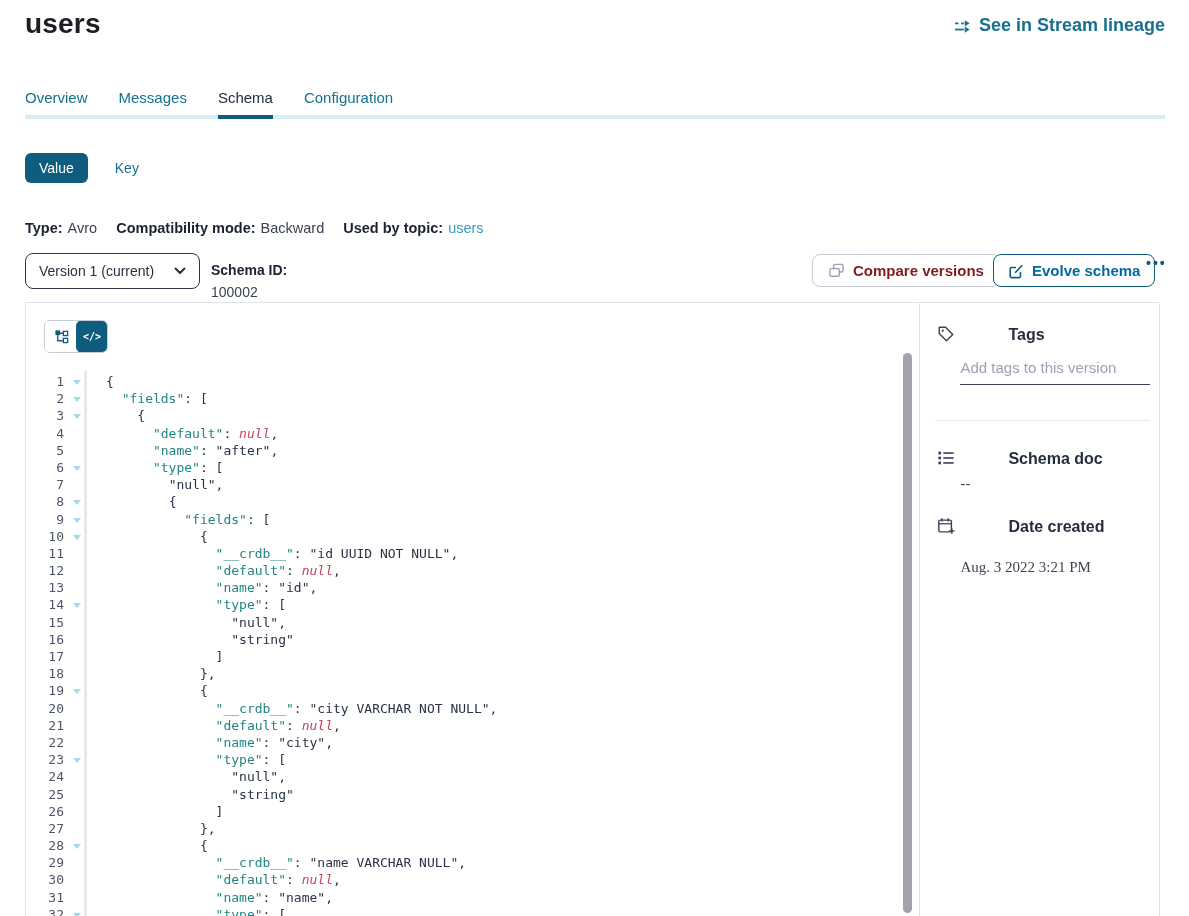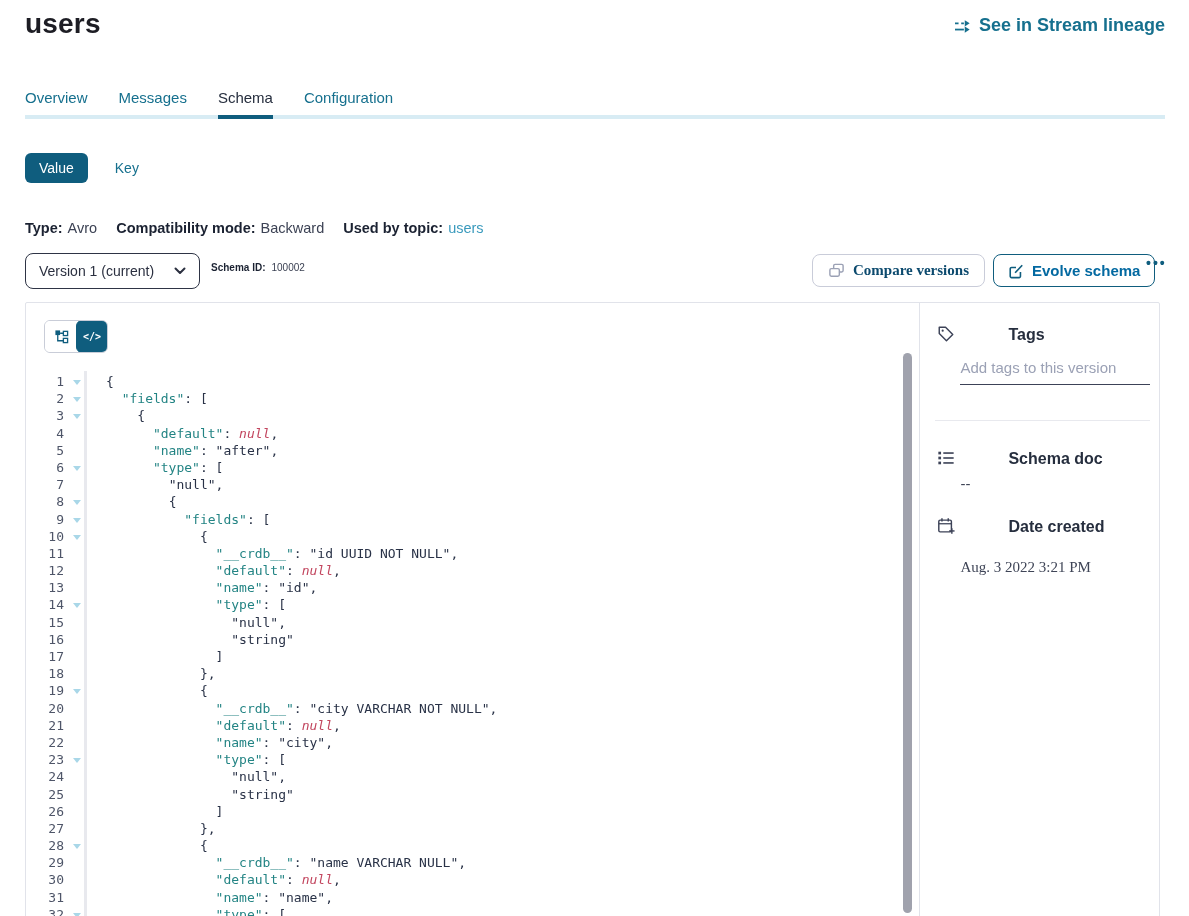"Schema ID:" .schema-id { flex-direction: none -> column; font-size: 10px -> 14px }
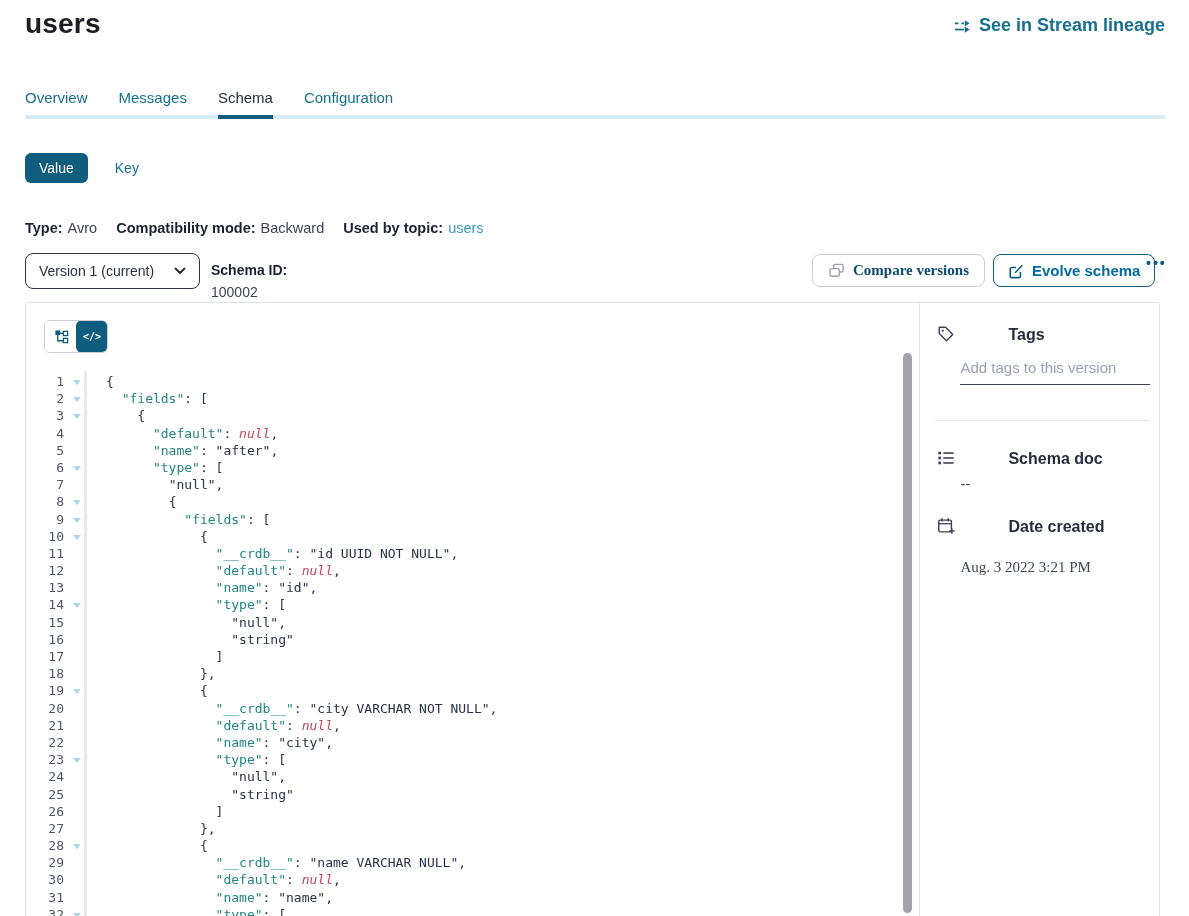"Compare versions" .compare-btn { color: #0c4a6e -> #7f1d1d; font-family: Liberation Serif, serif -> none }
